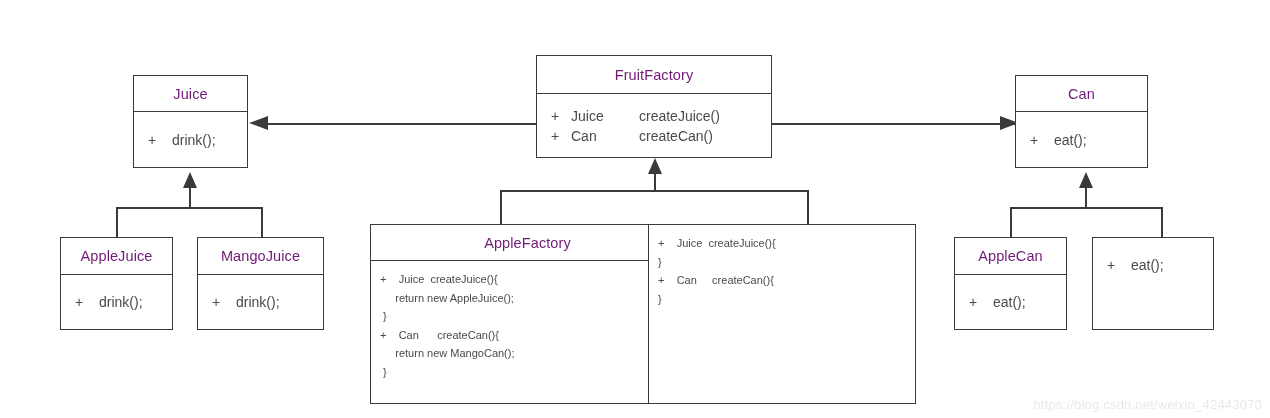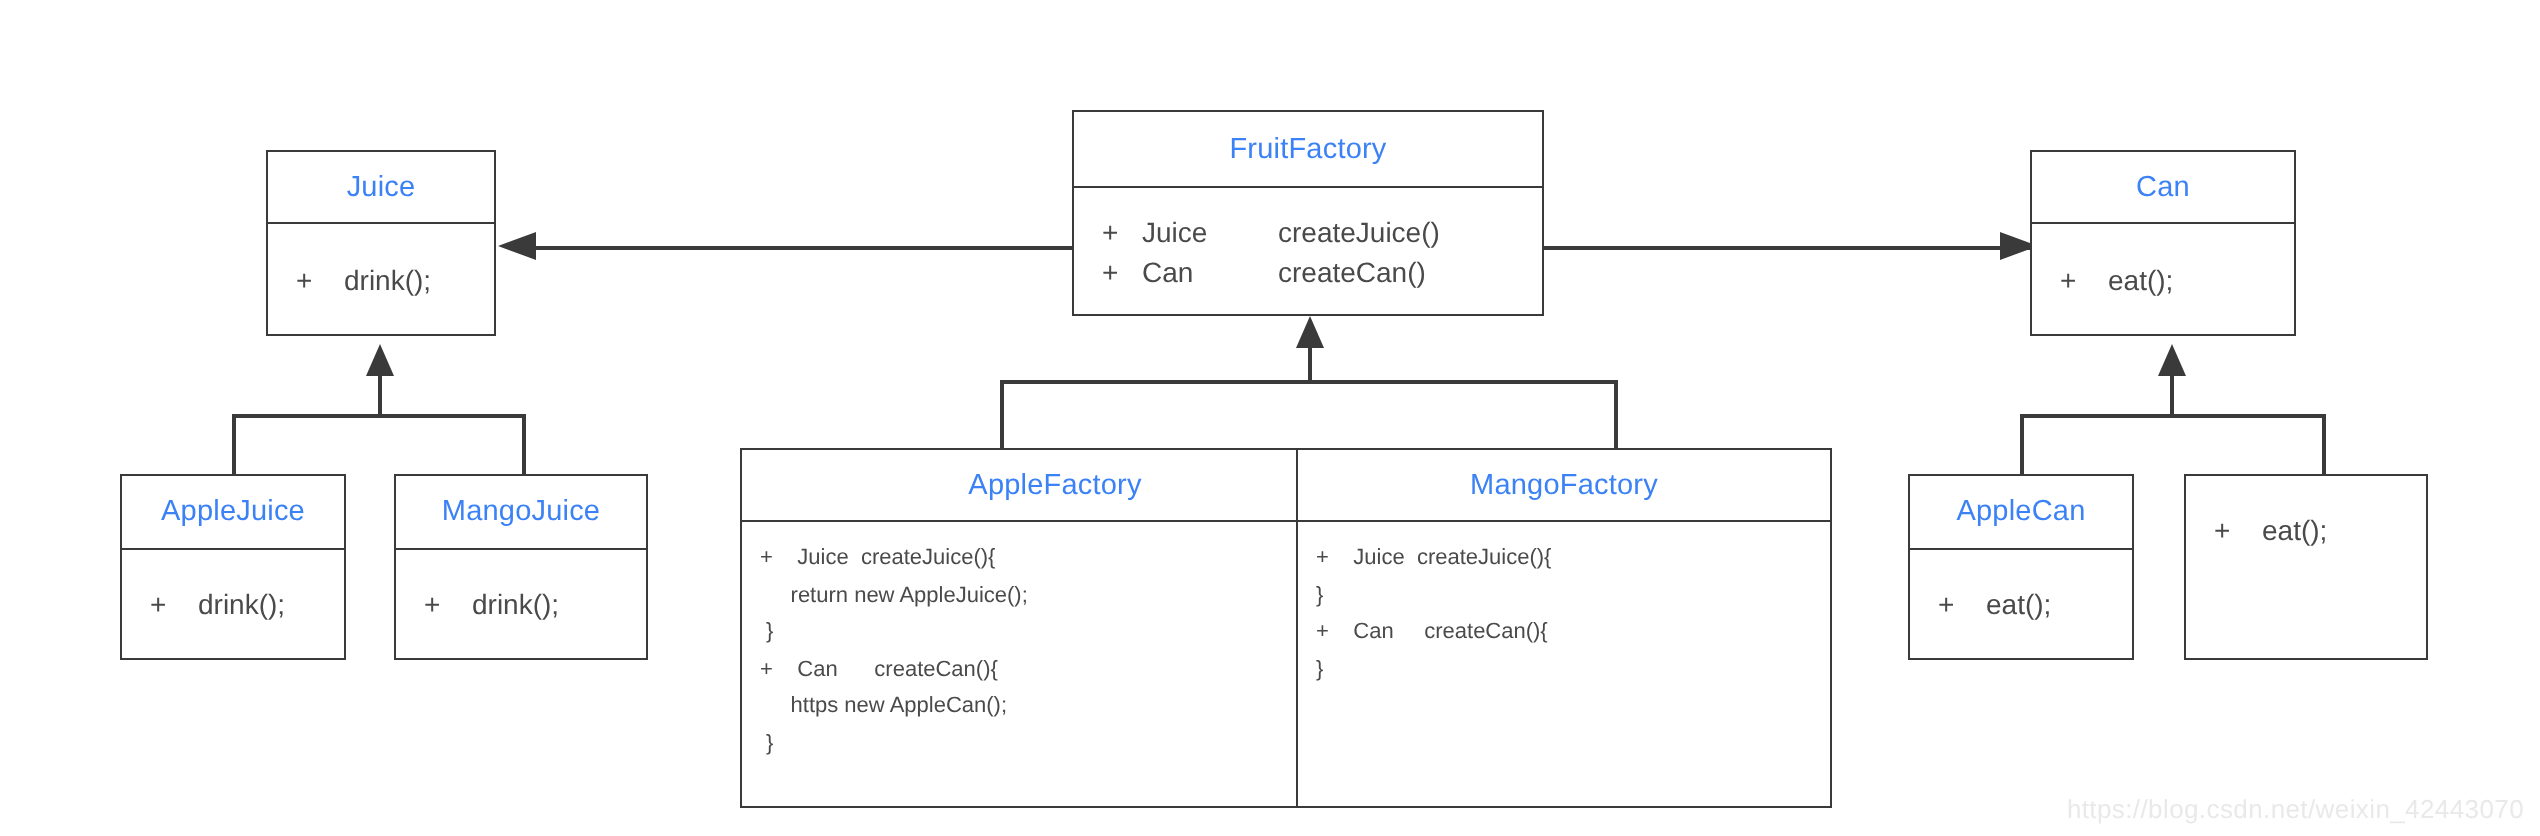"FruitFactory" .uml-name { color: #3b82f6 -> #701a75 }
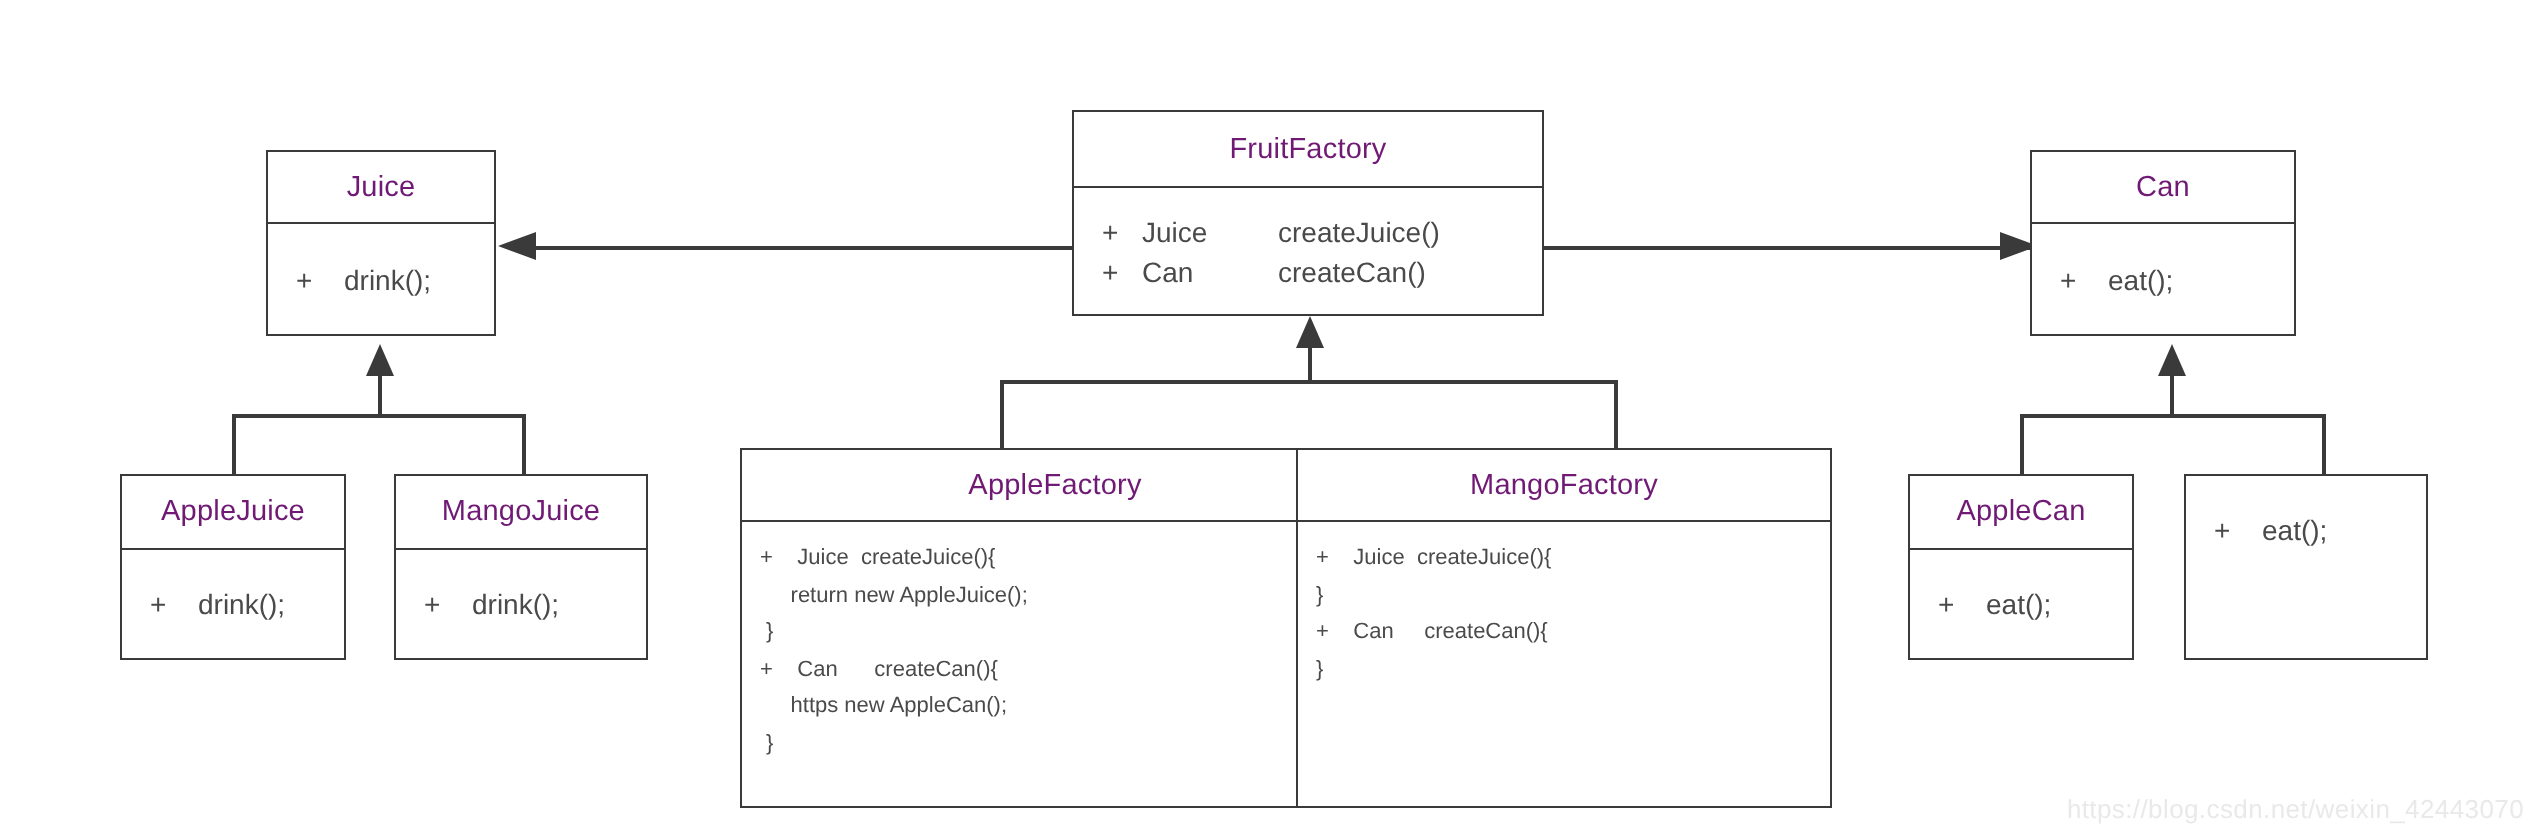"MangoFactory" div.uml-name { html: <div>MangoFactory</div> -> none }
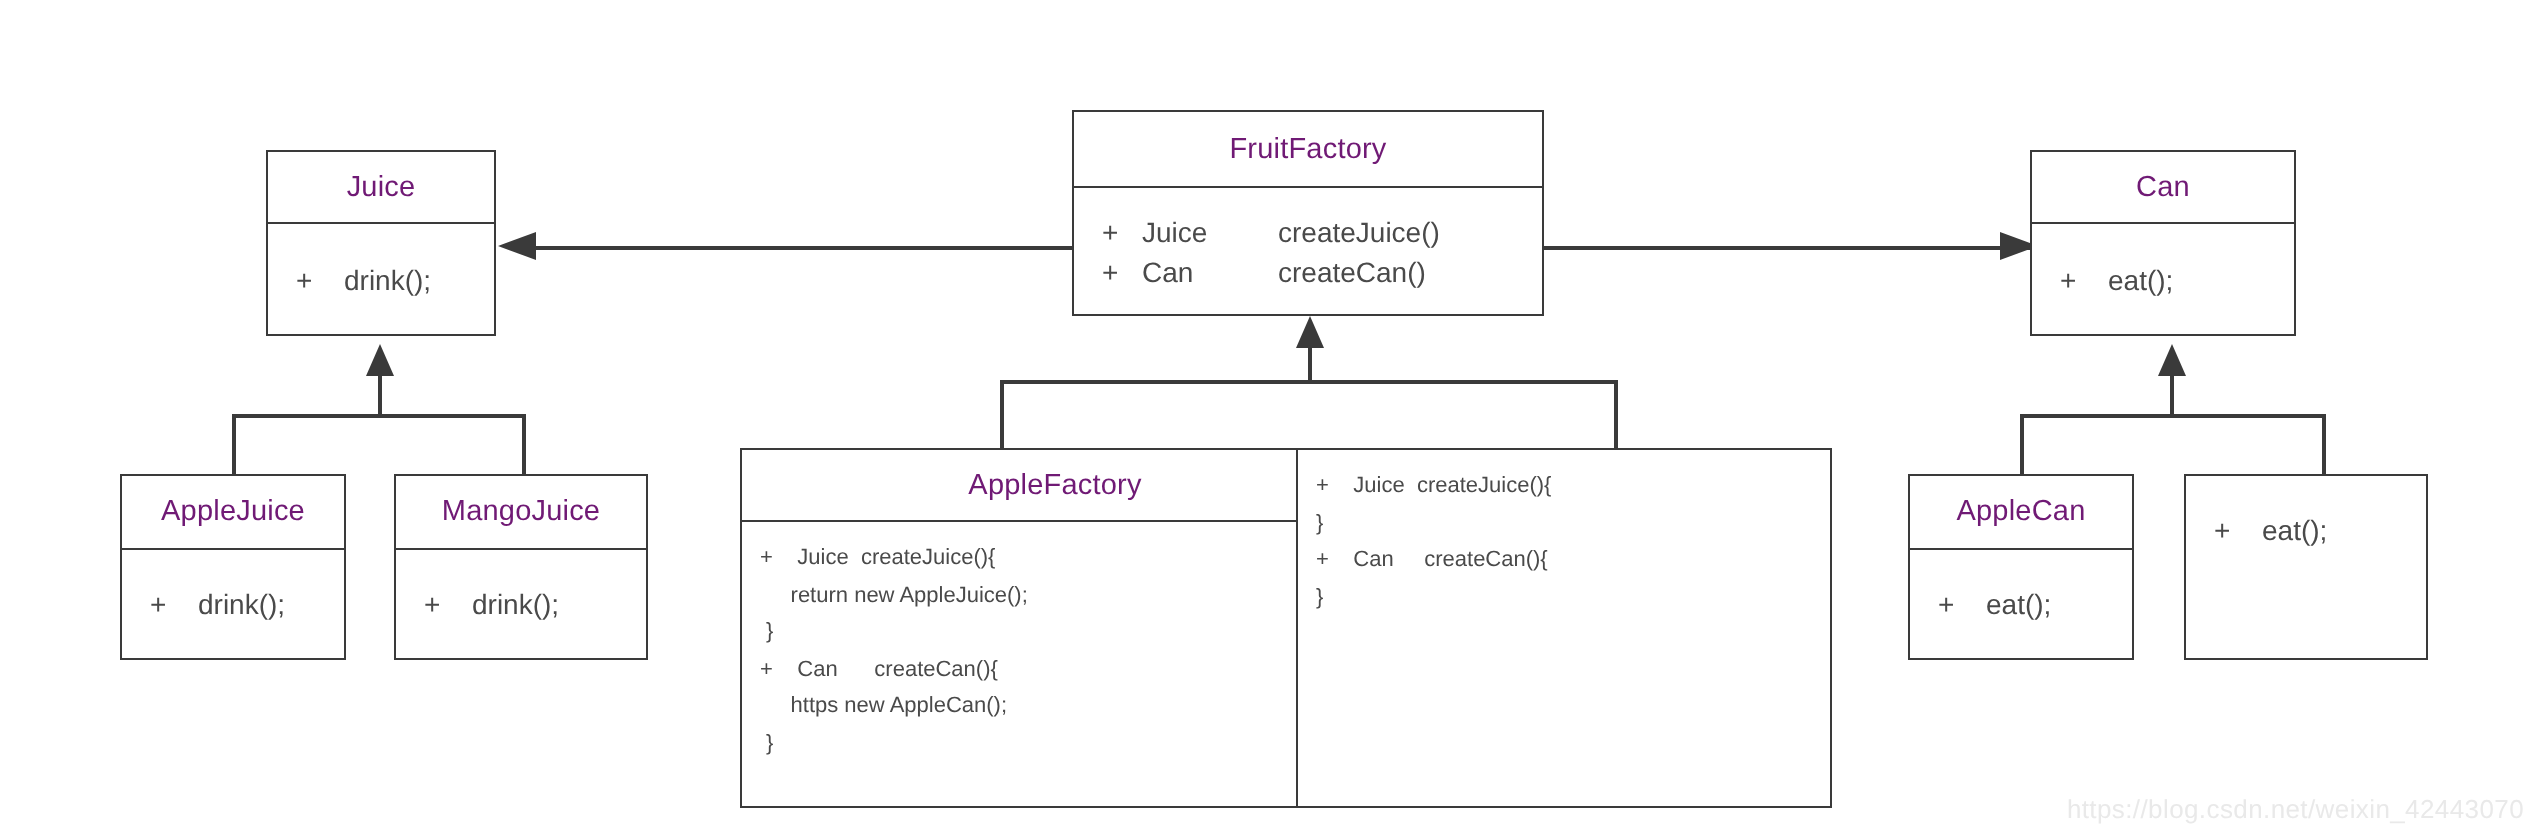"https new AppleCan();" div.code-line { text: https new AppleCan -> return new MangoCan }
